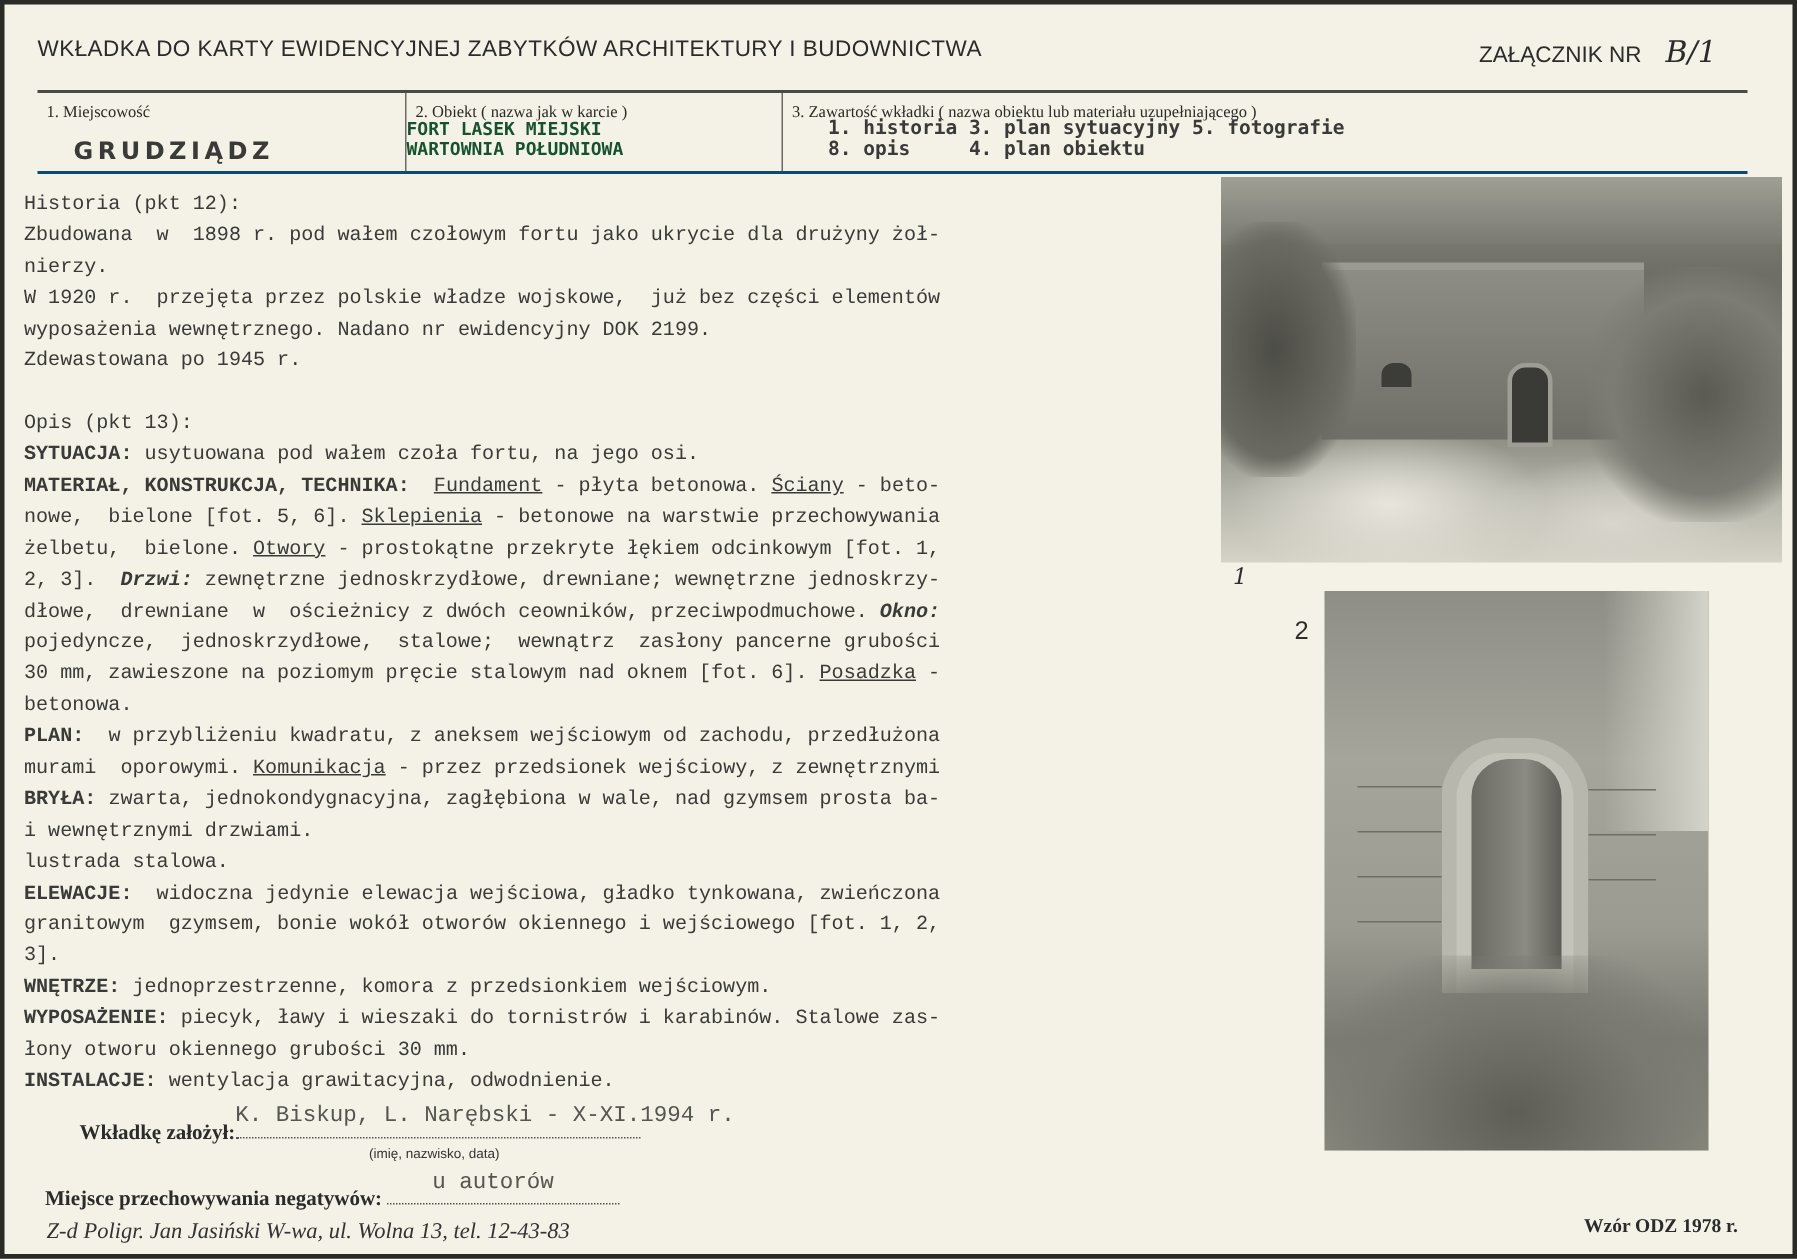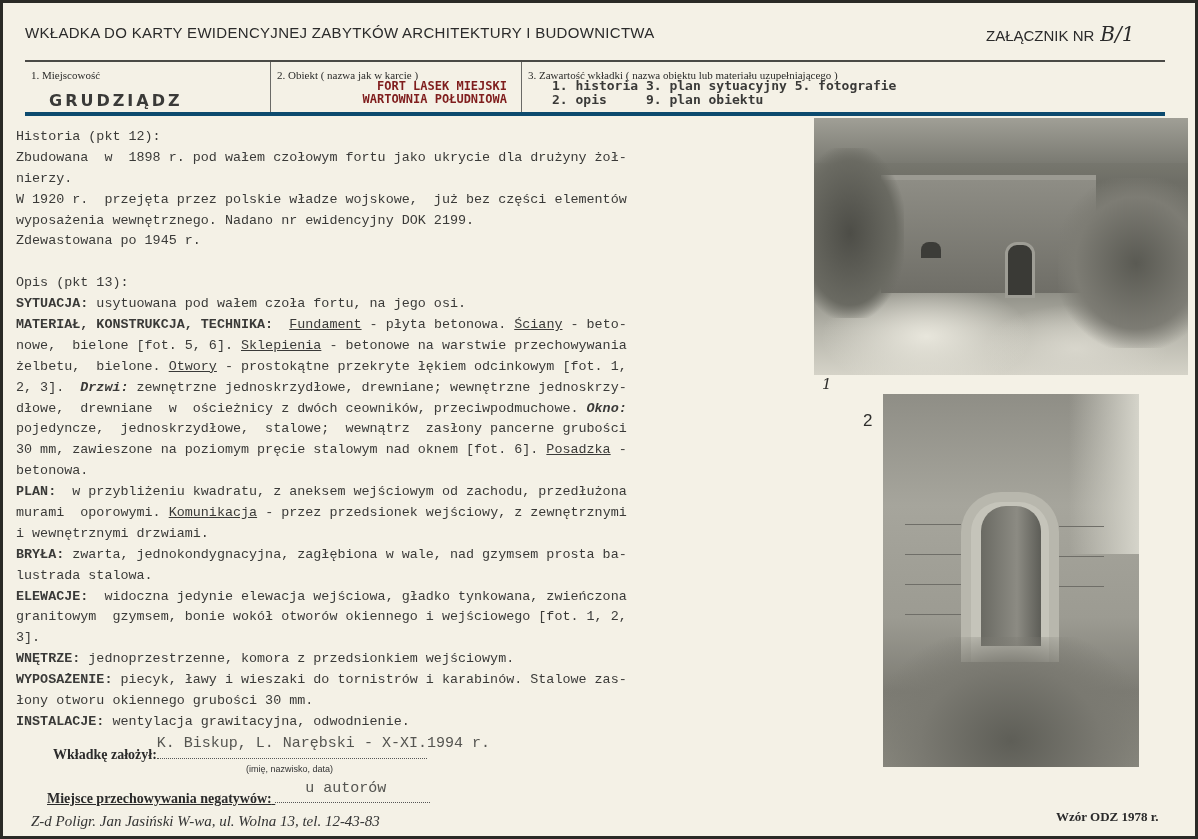"B/1" .annex .hand { margin-left: 6px -> 16px }
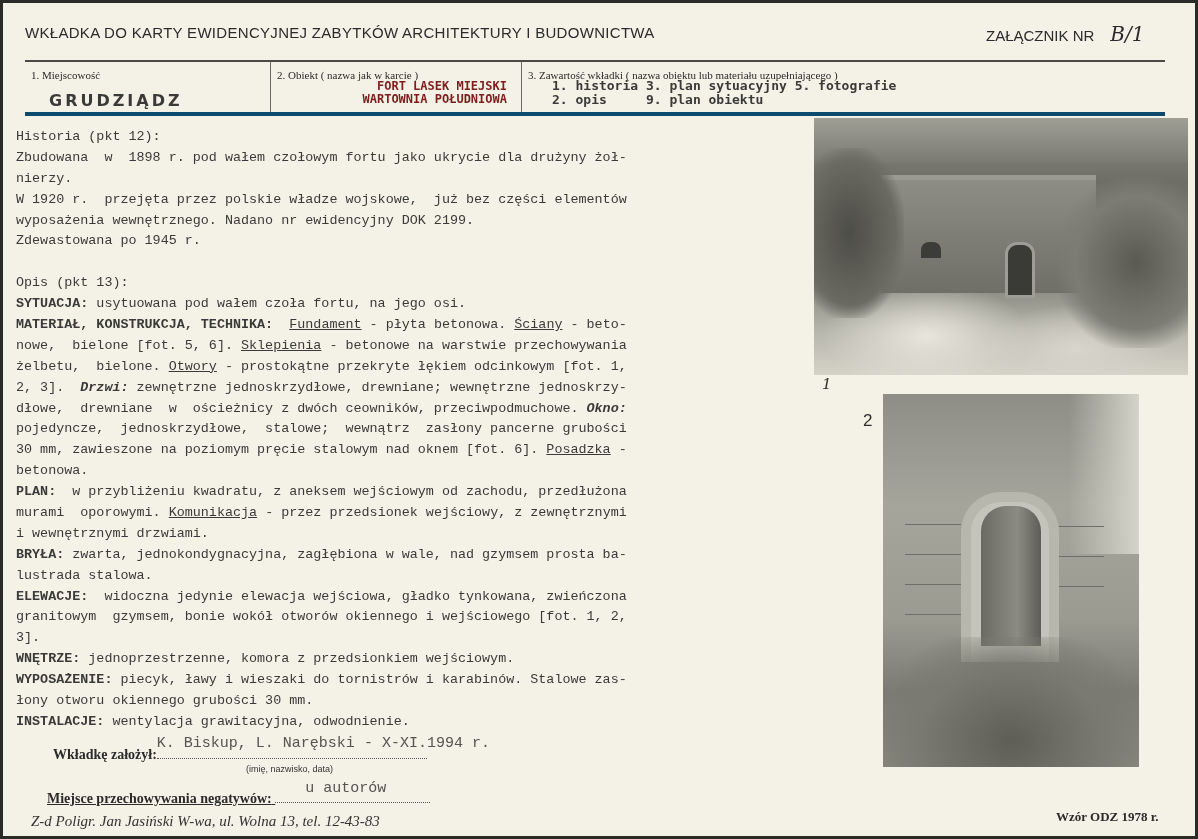"1. Miejscowość" .hdr { border-bottom: 4px solid #0c4a6e -> 2px solid #0c4a6e }
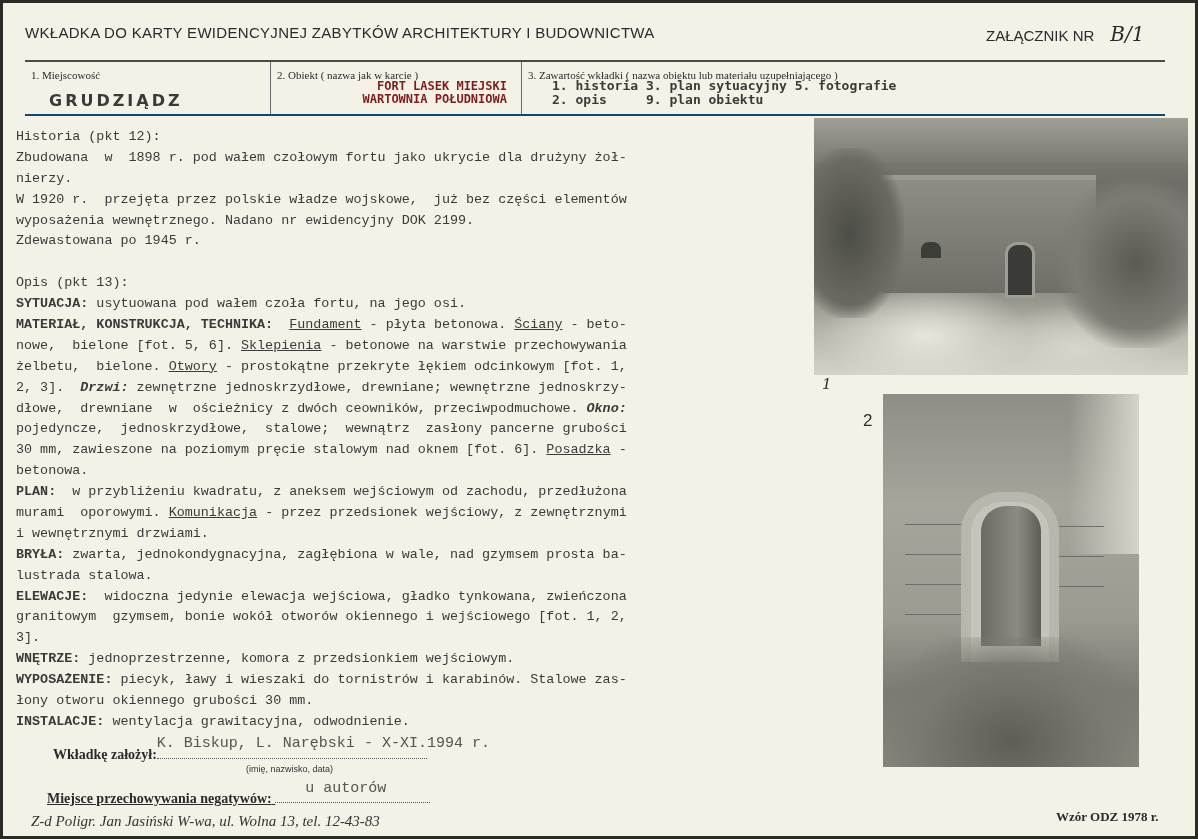"FORT LASEK MIEJSKI" .hdr .obj { color: #7f1d1d -> #14532d; right: 14px -> 0; text-align: right -> left }
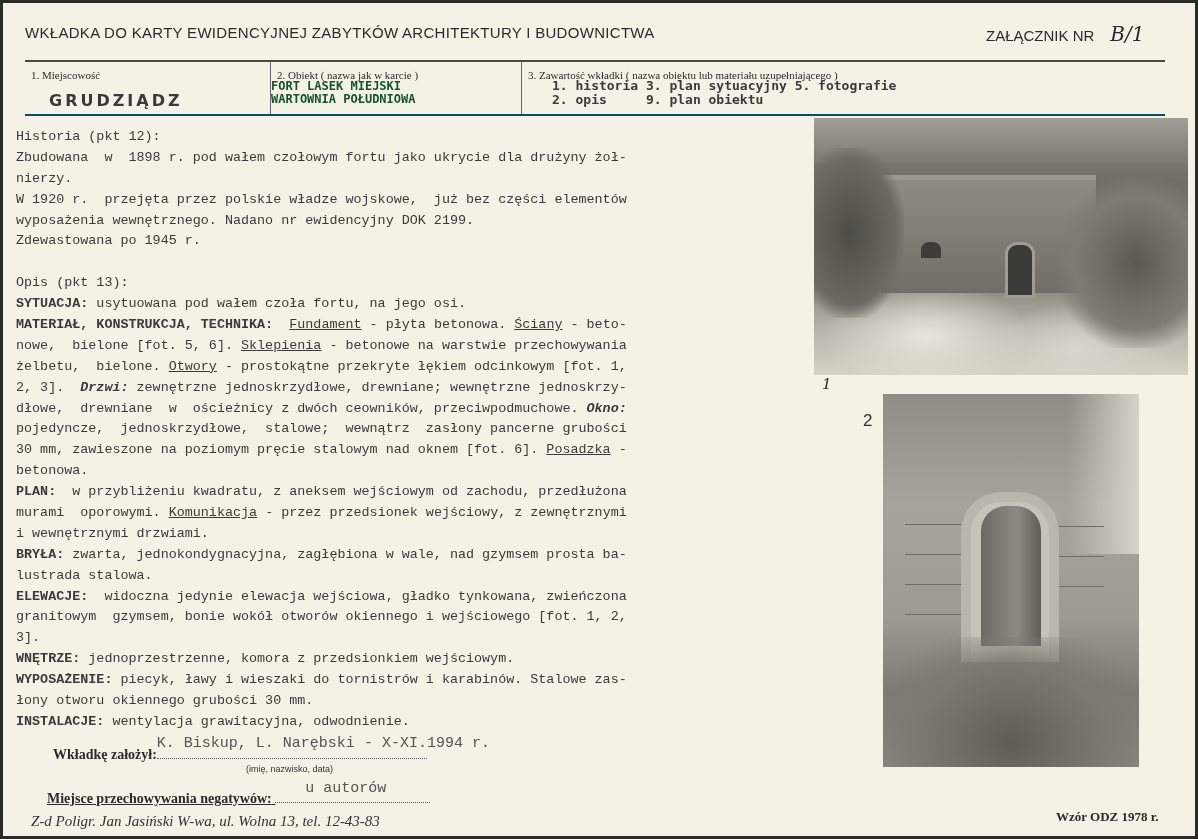"2. opis 9. plan obiektu" div { text: 2. opis     9 -> 8. opis     4 }
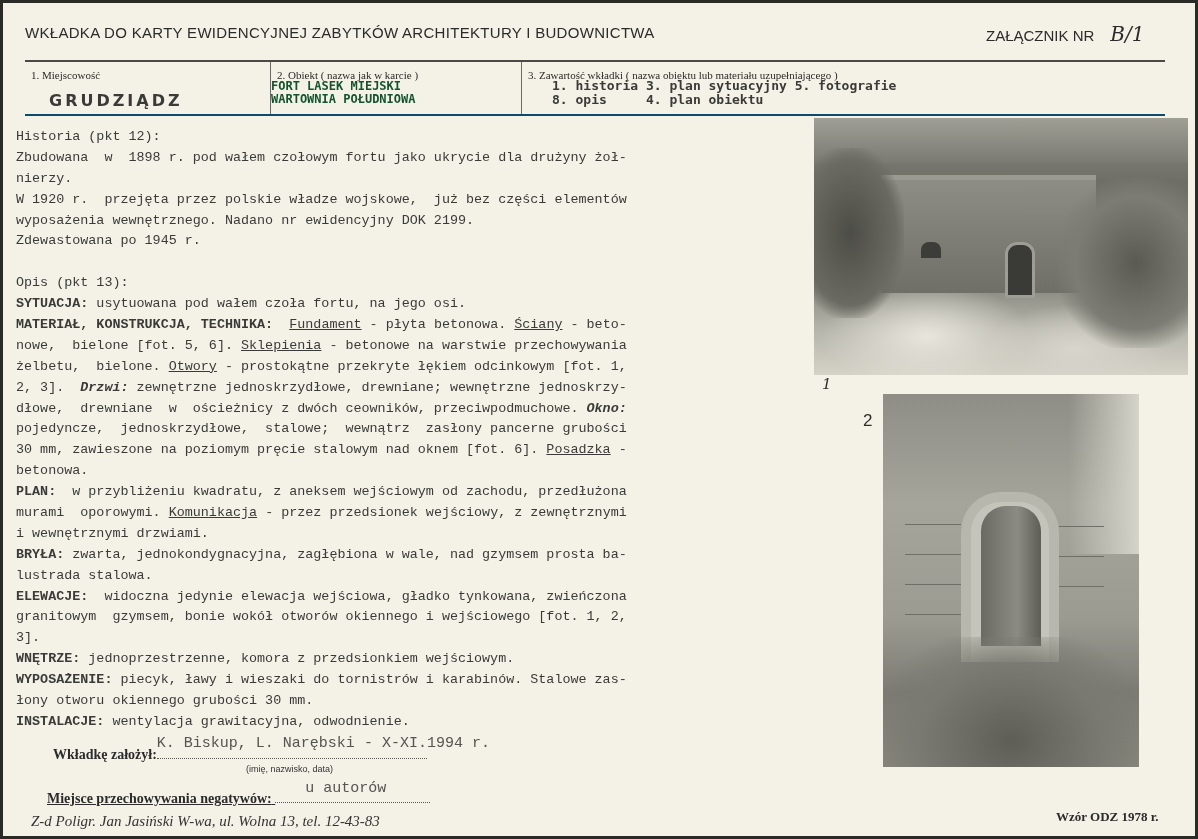"i wewnętrznymi drzwiami." span.ln { order: before "BRYŁA: zwarta, jednokondygnacyjna," -> after "BRYŁA: zwarta, jednokondygnacyjna," }
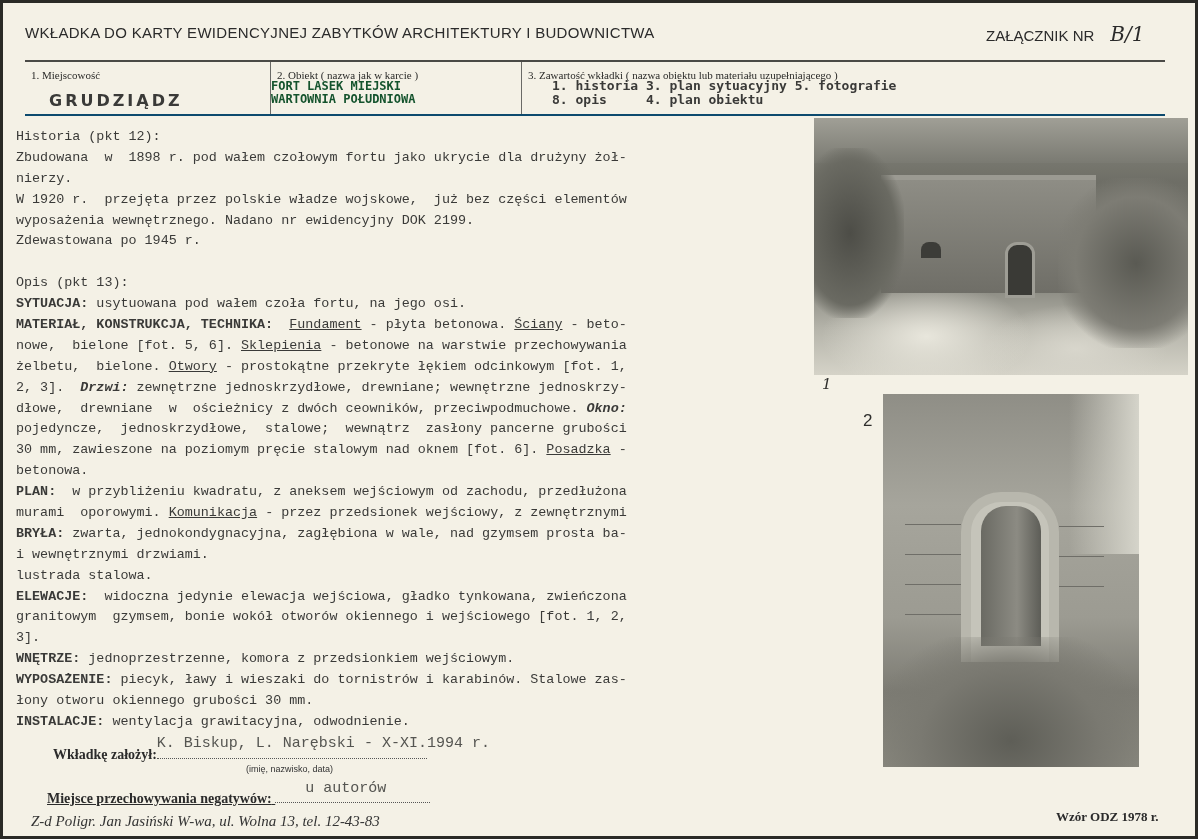"Miejsce przechowywania negatywów:" .neg { left: 44px -> 27px; text-decoration: underline -> none }
